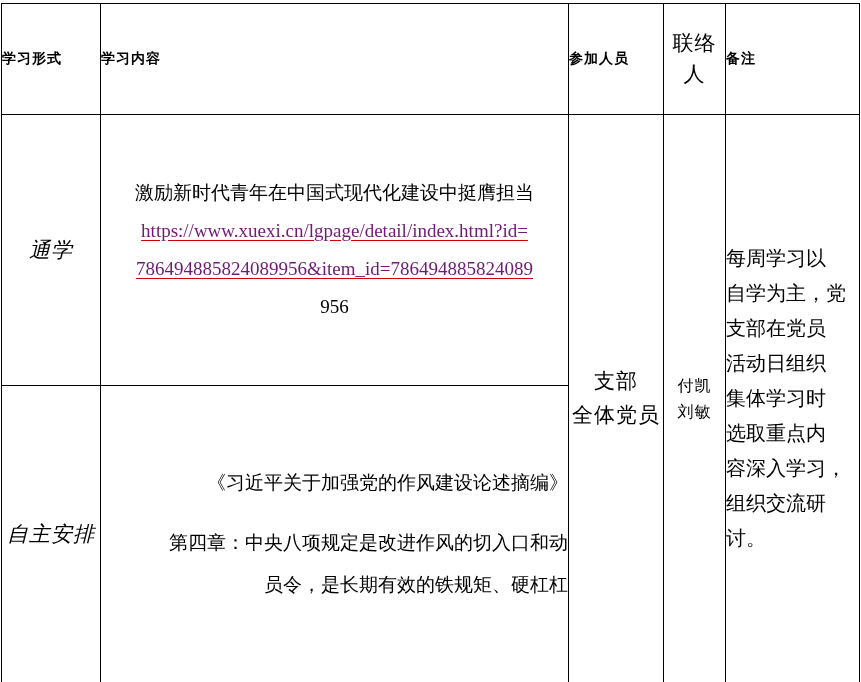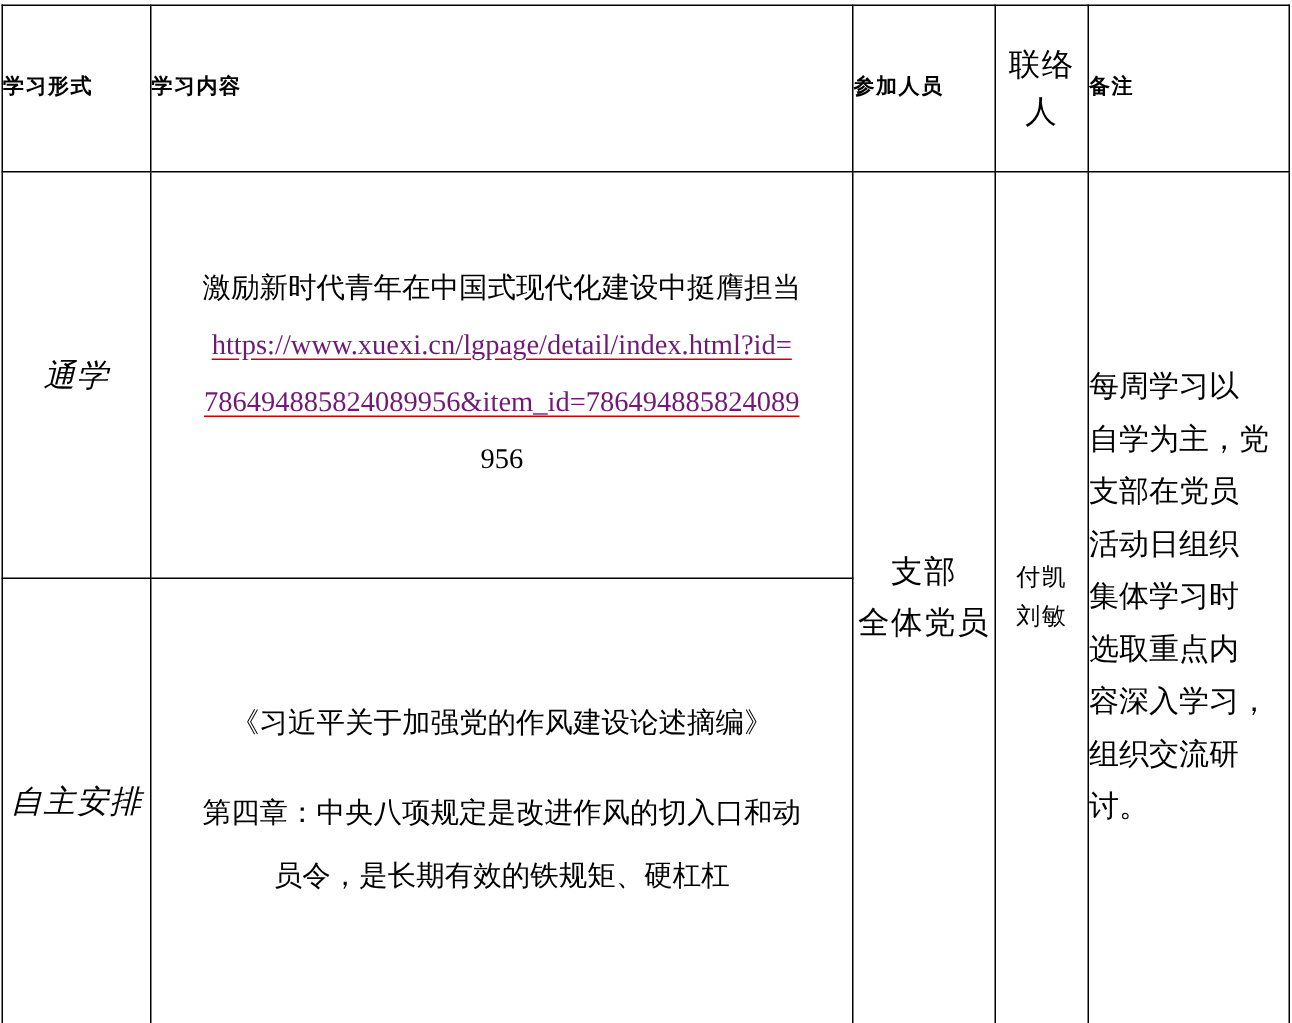"《习近平关于加强党的作风建设论述摘编》" .content-cell-2 { text-align: center -> right }
